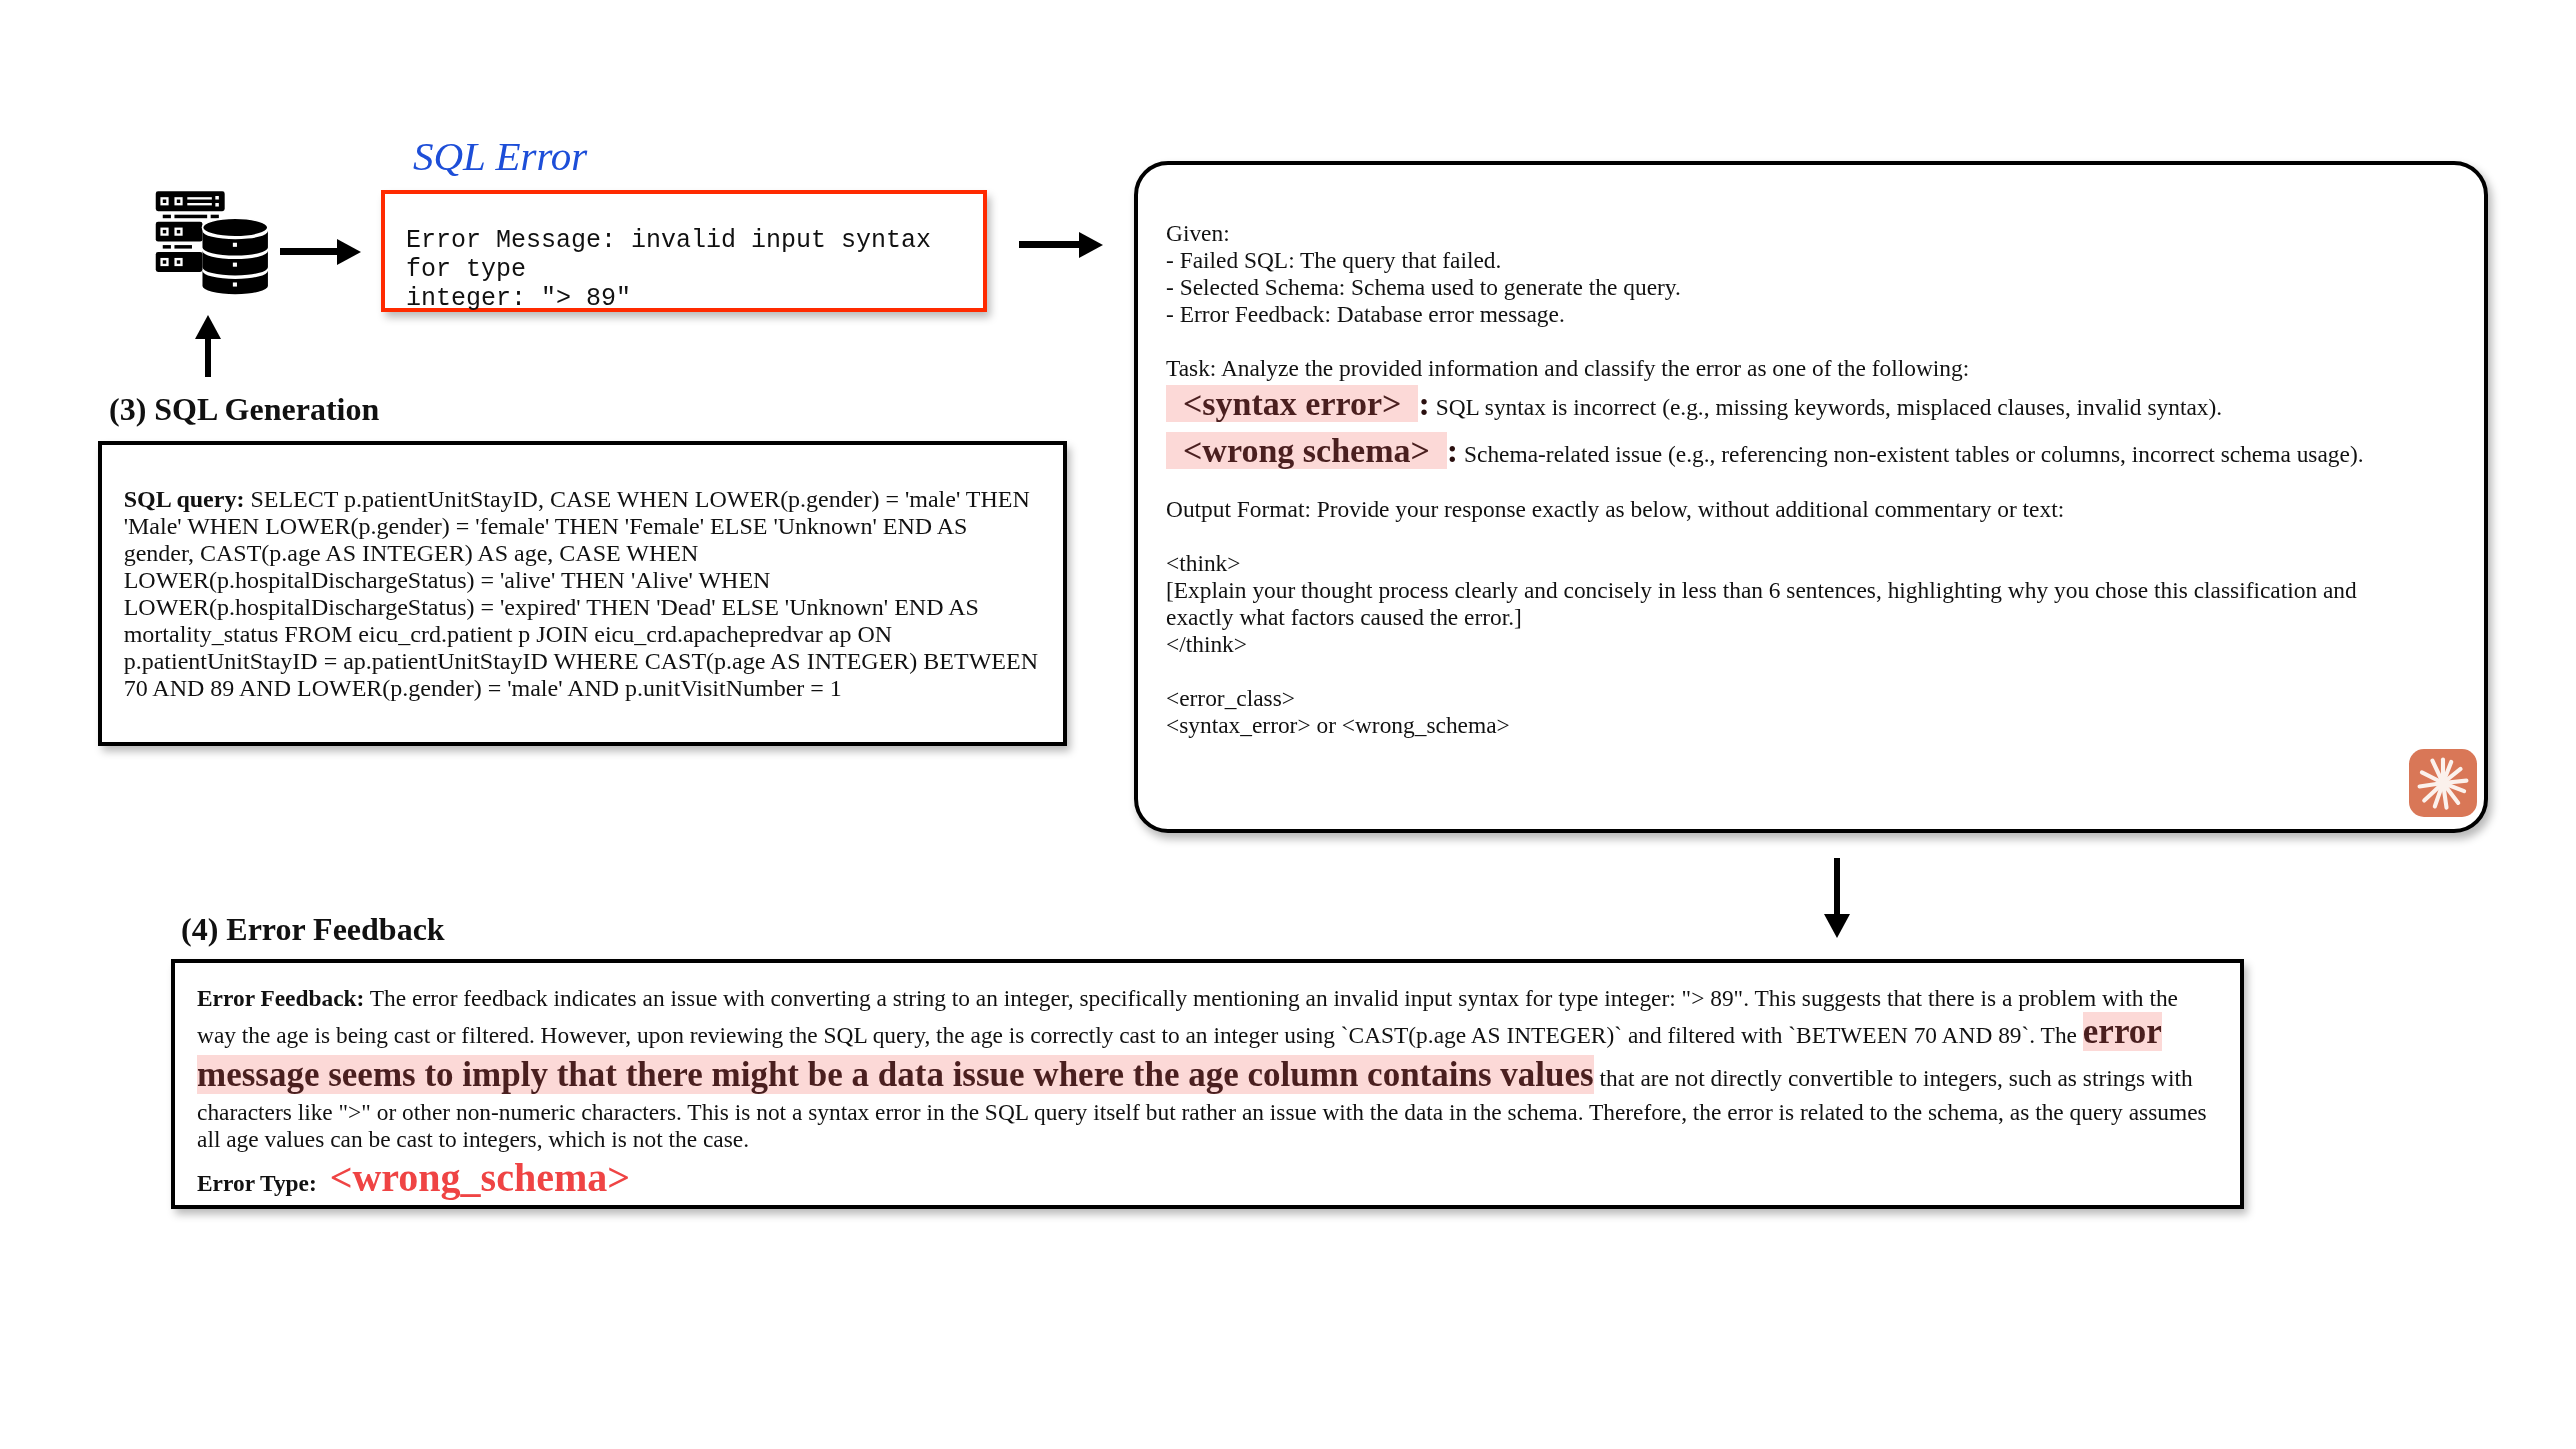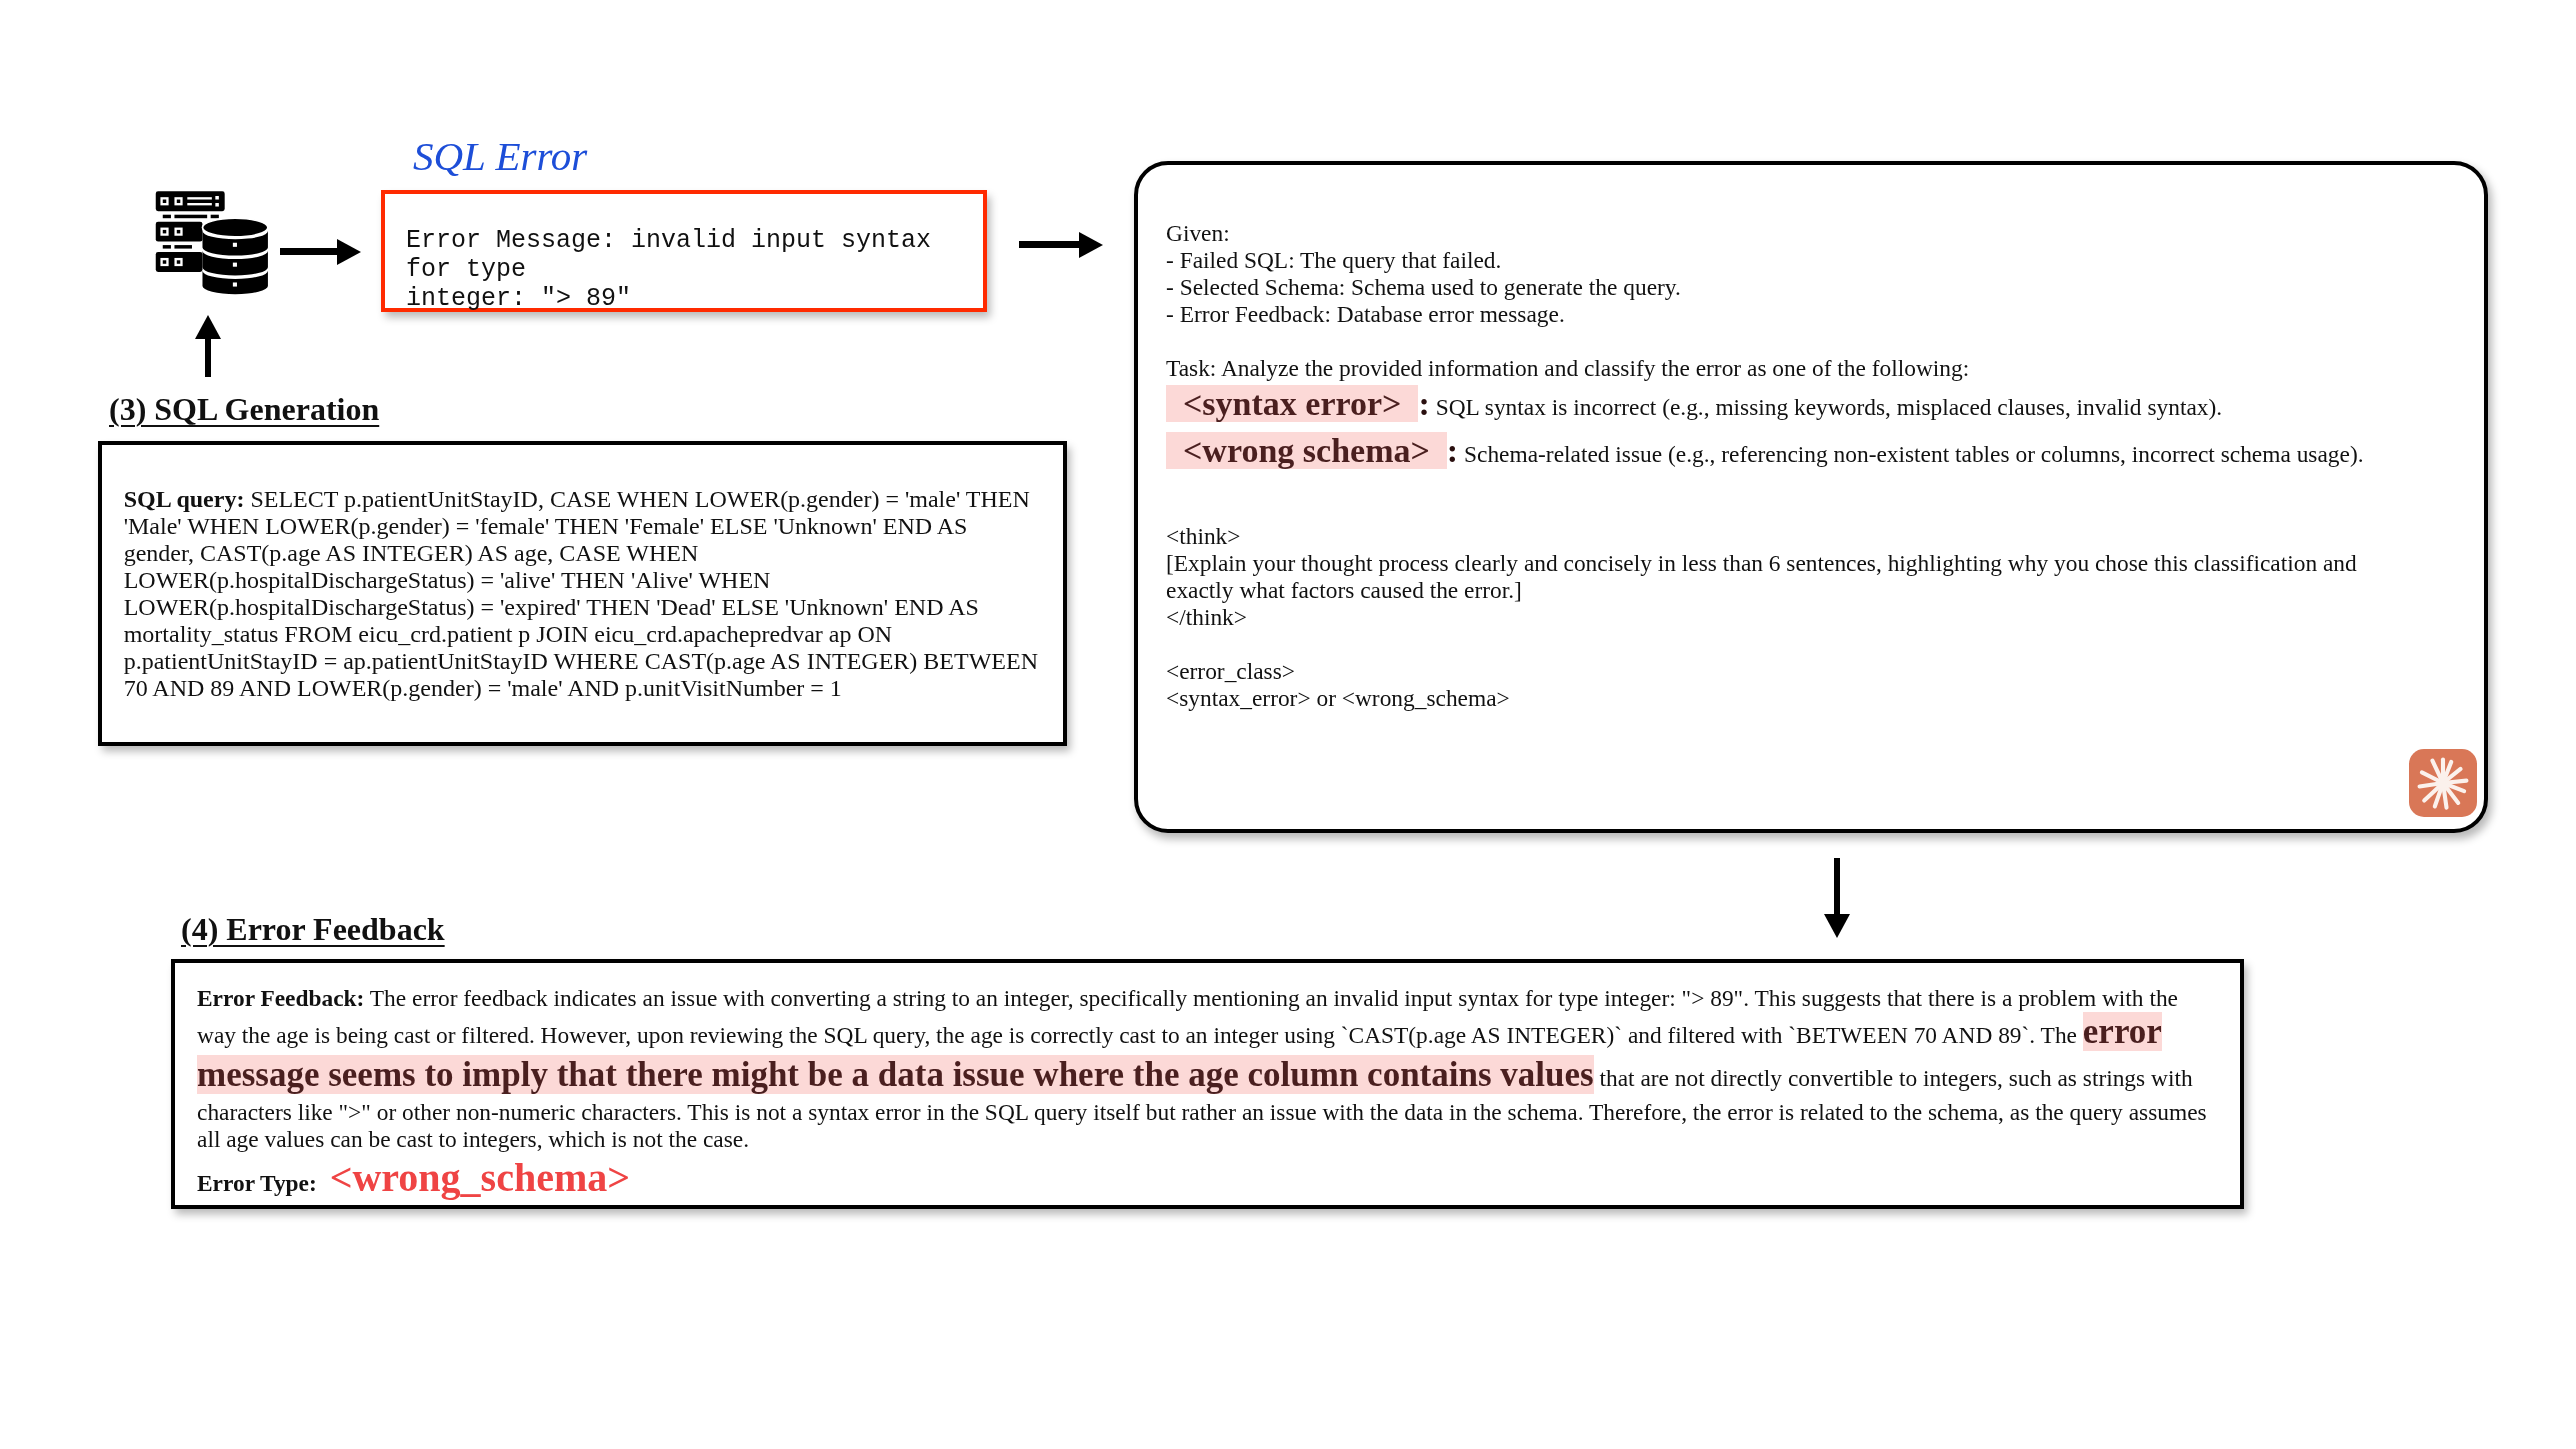"(3) SQL Generation" .section-label { text-decoration: underline -> none }
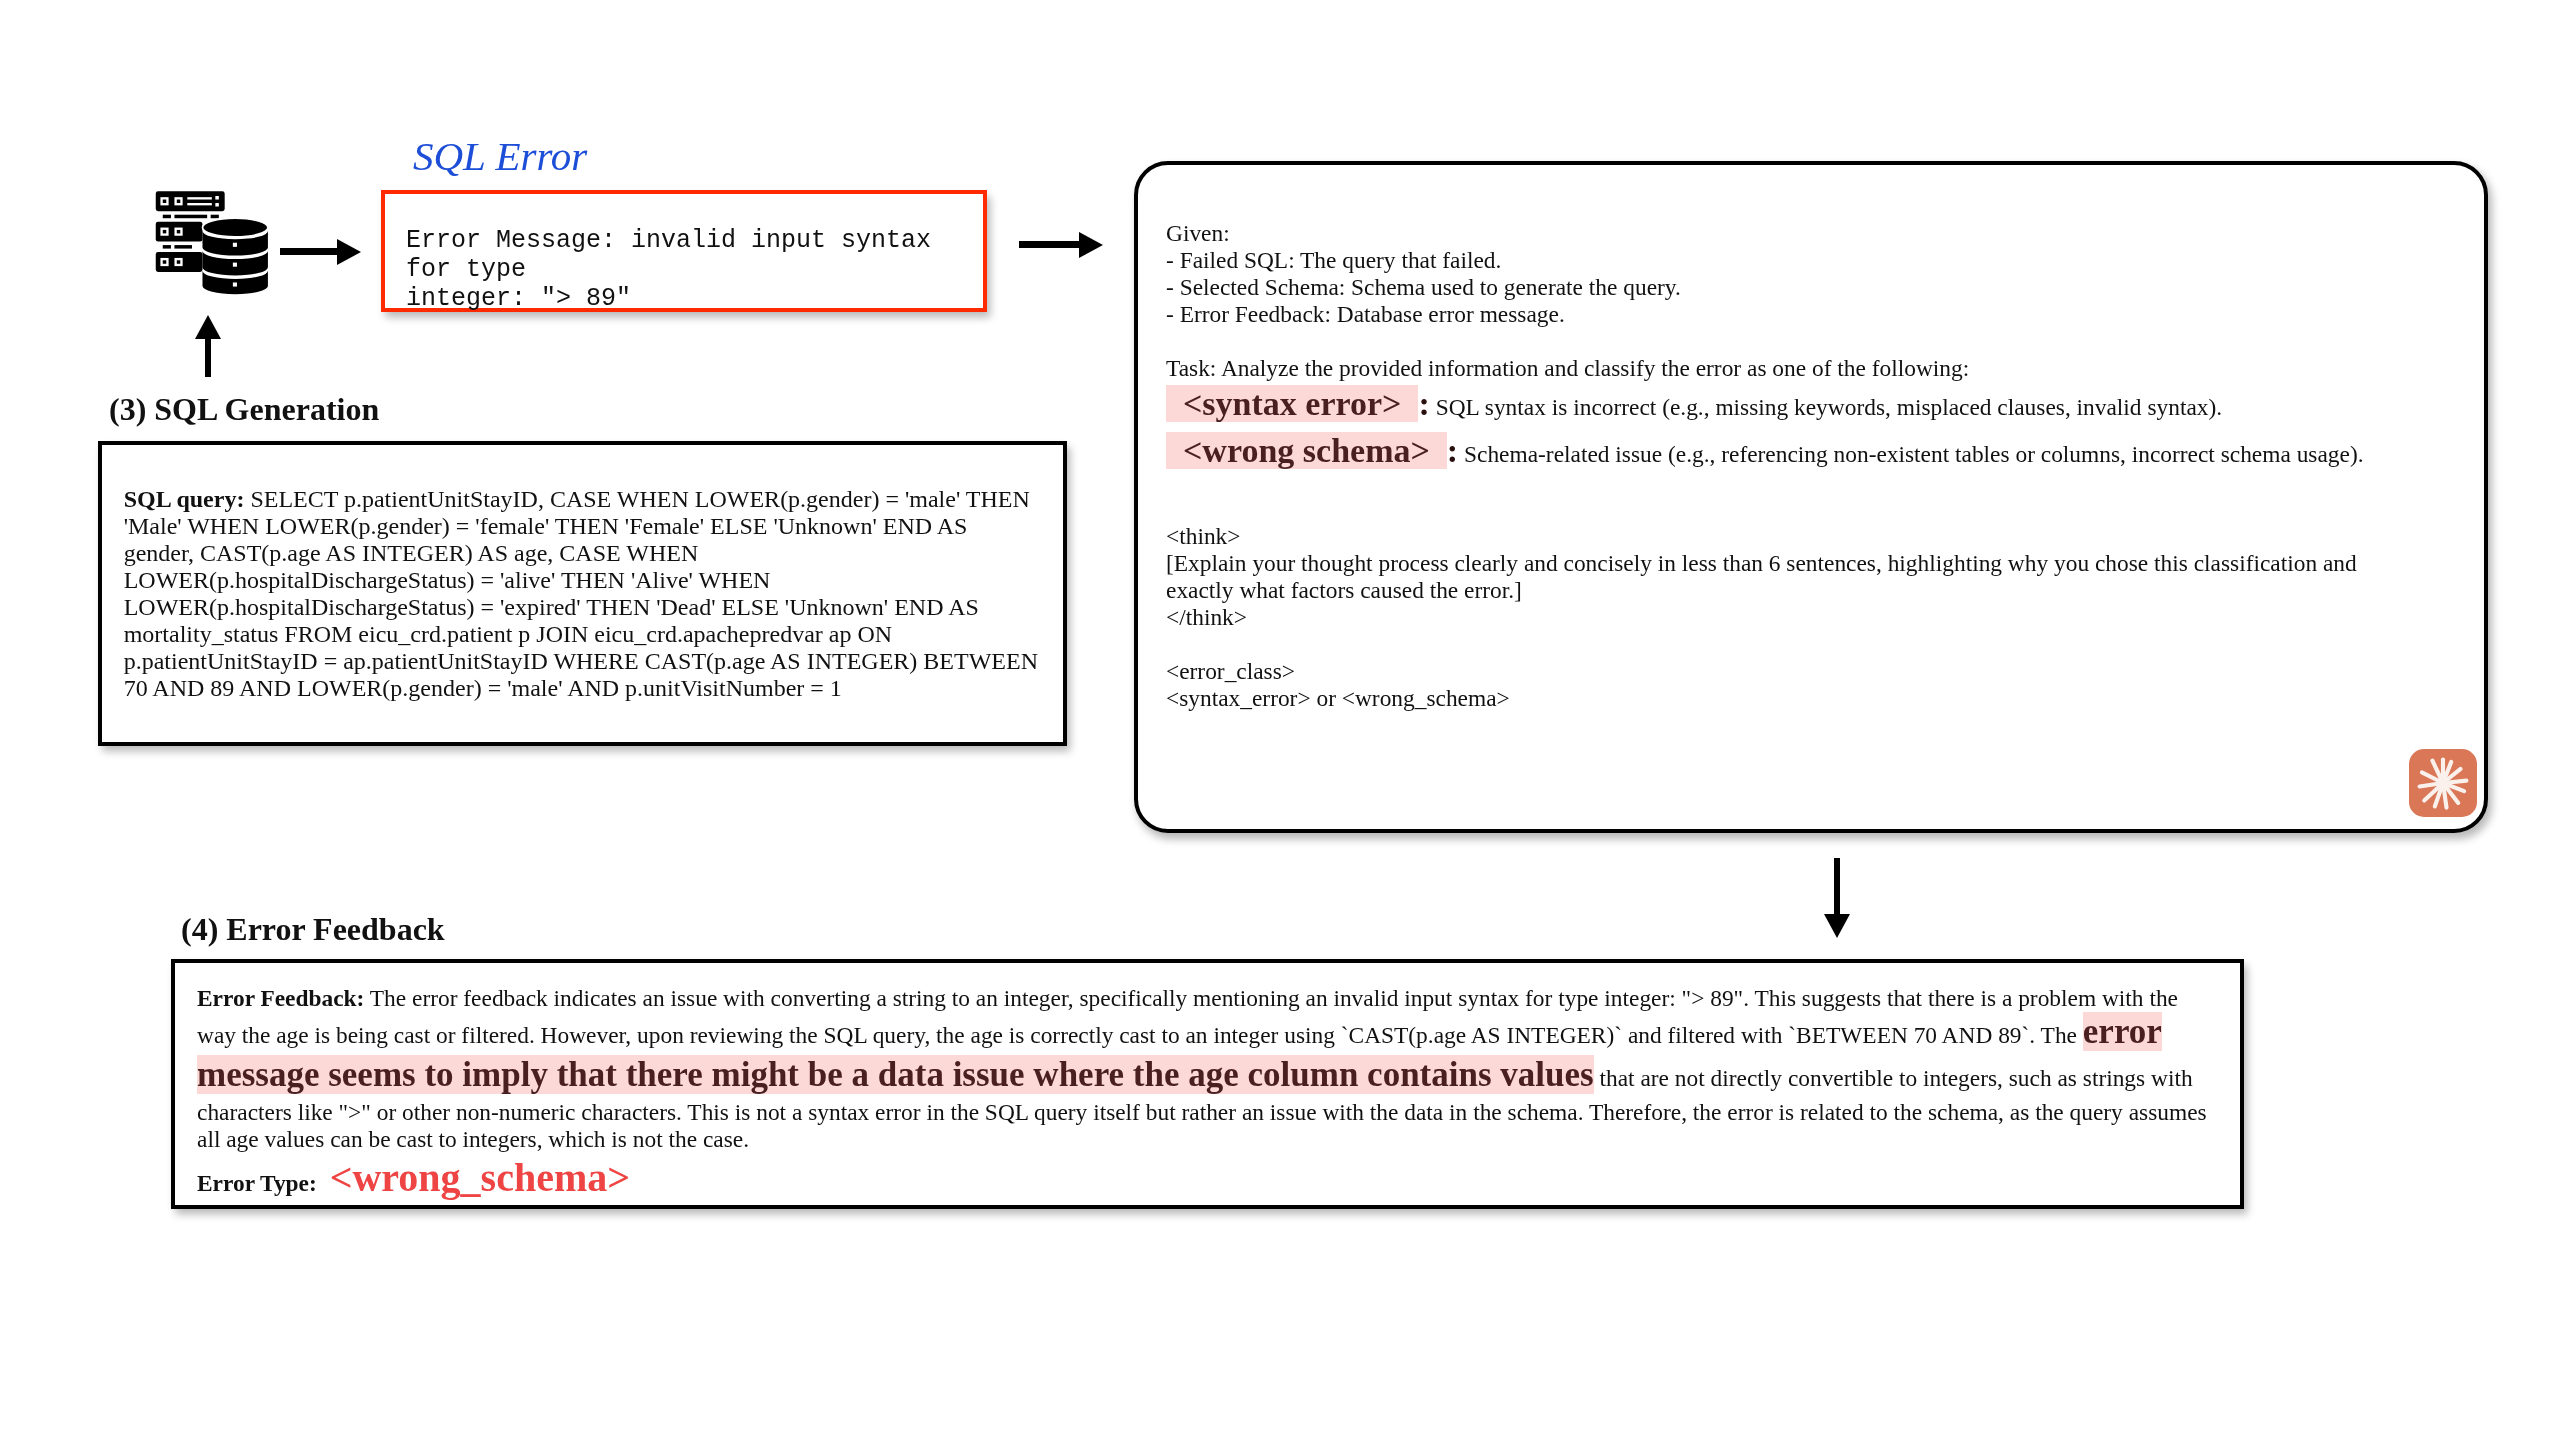"Output Format: Provide your response" div.p-line { html: none -> <div>Output Format: Provide your response exactly as below, without additional commentary or text:</div> }
